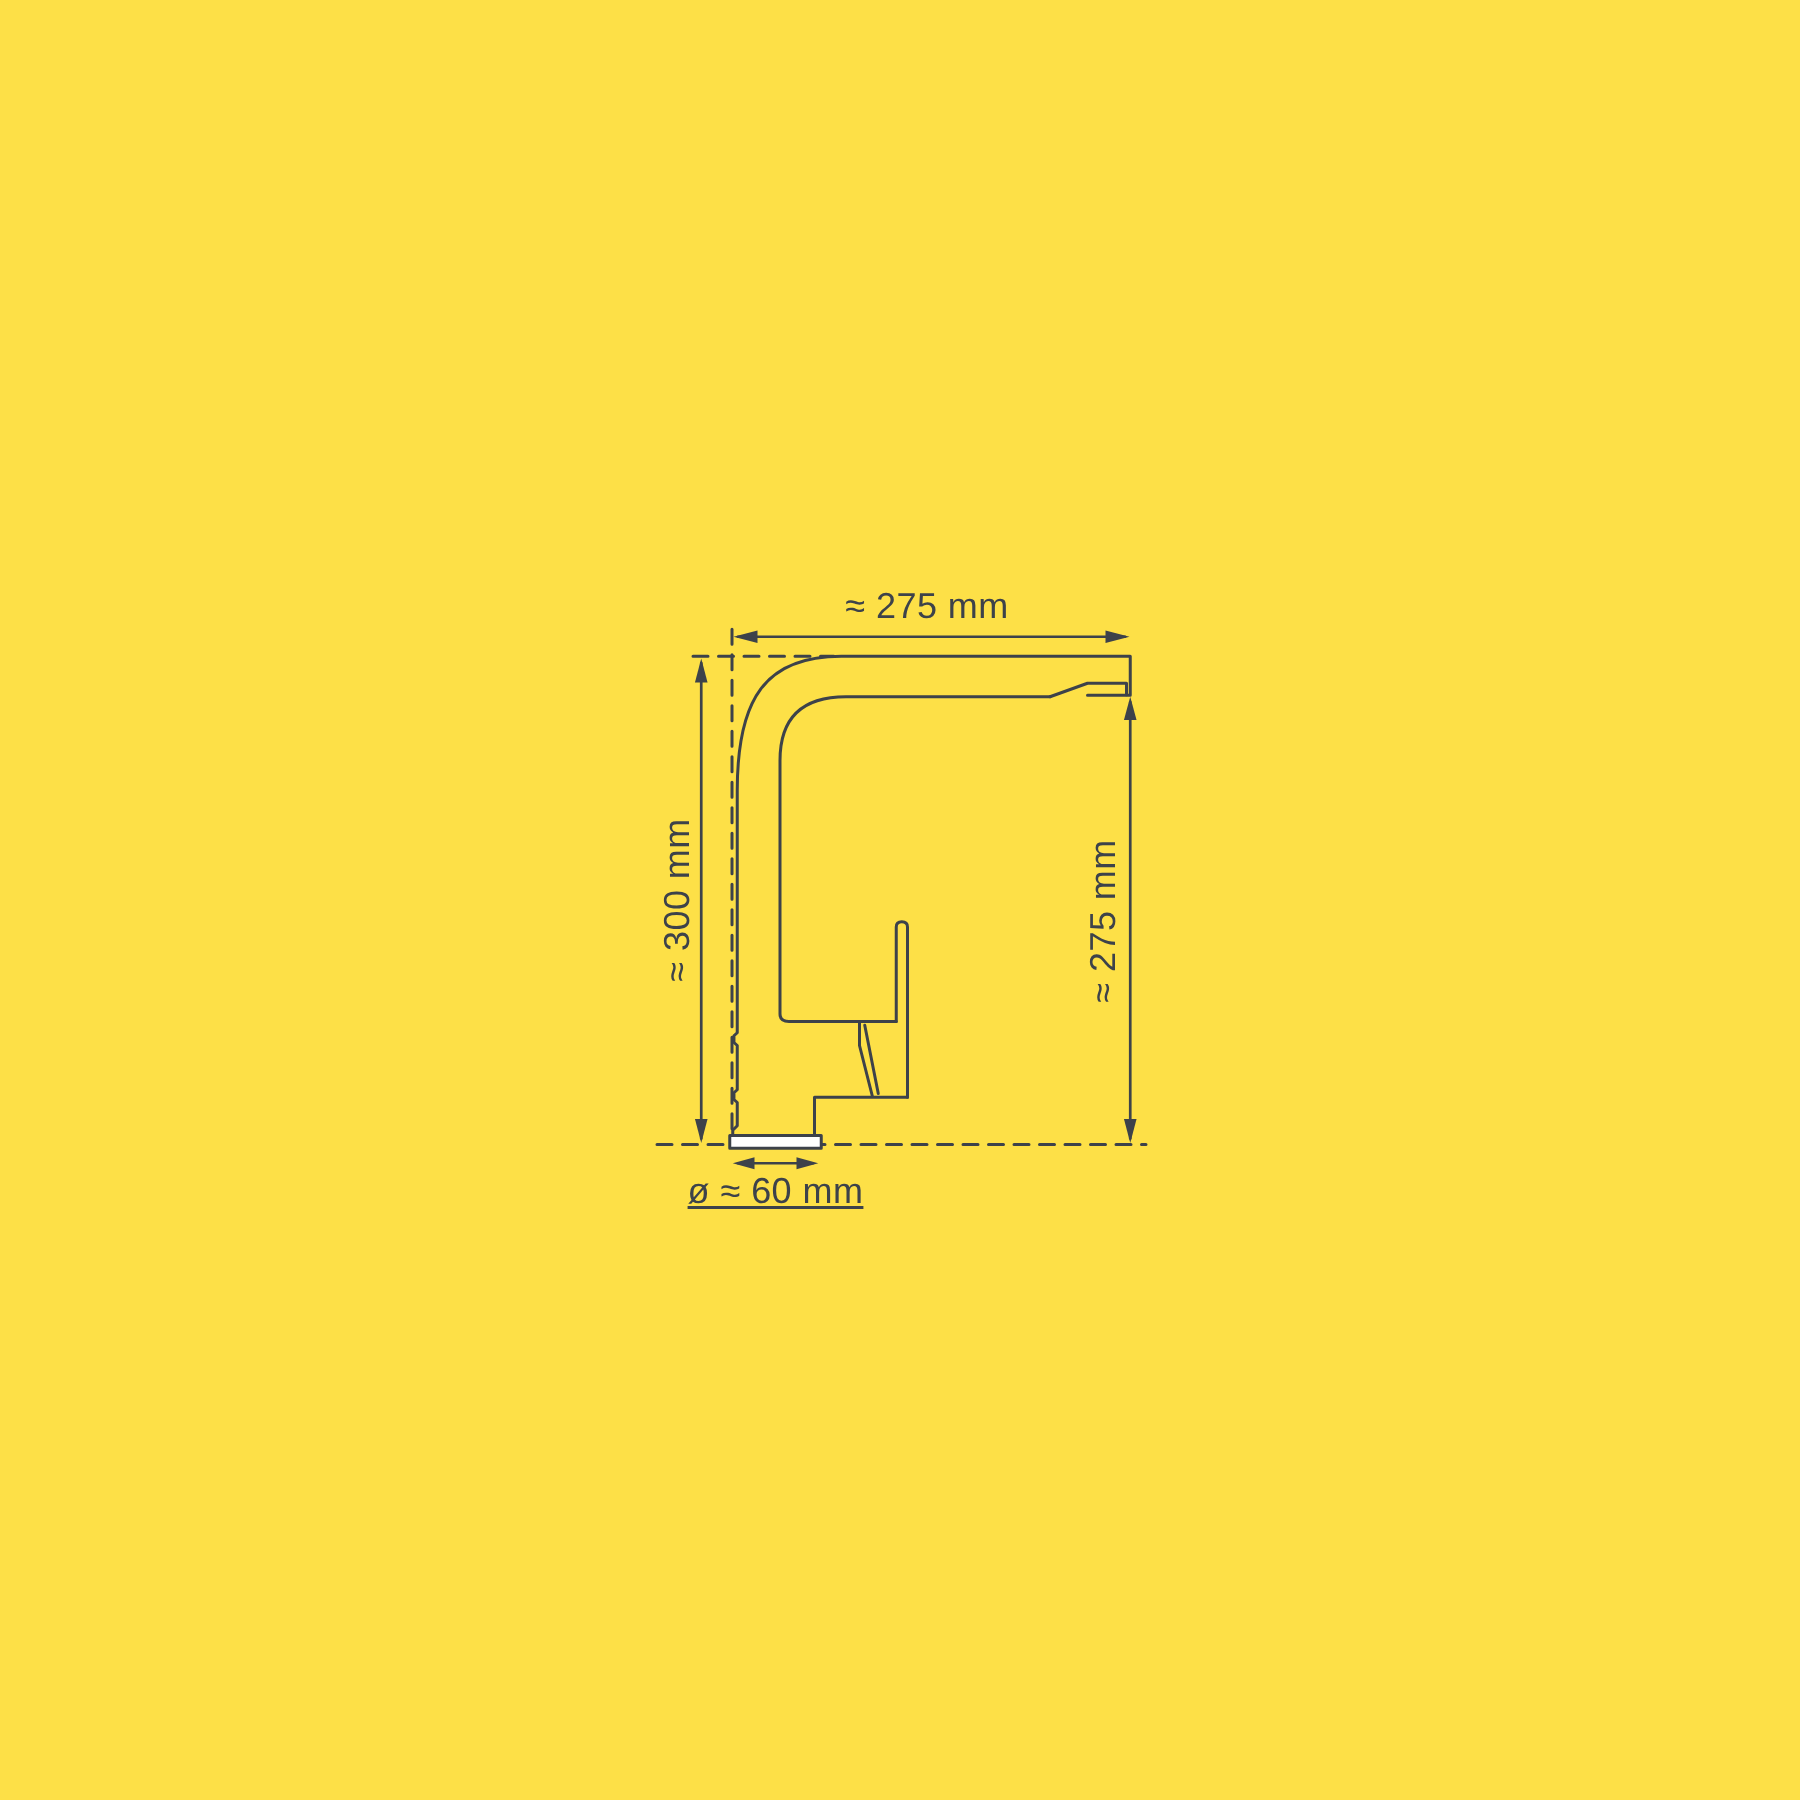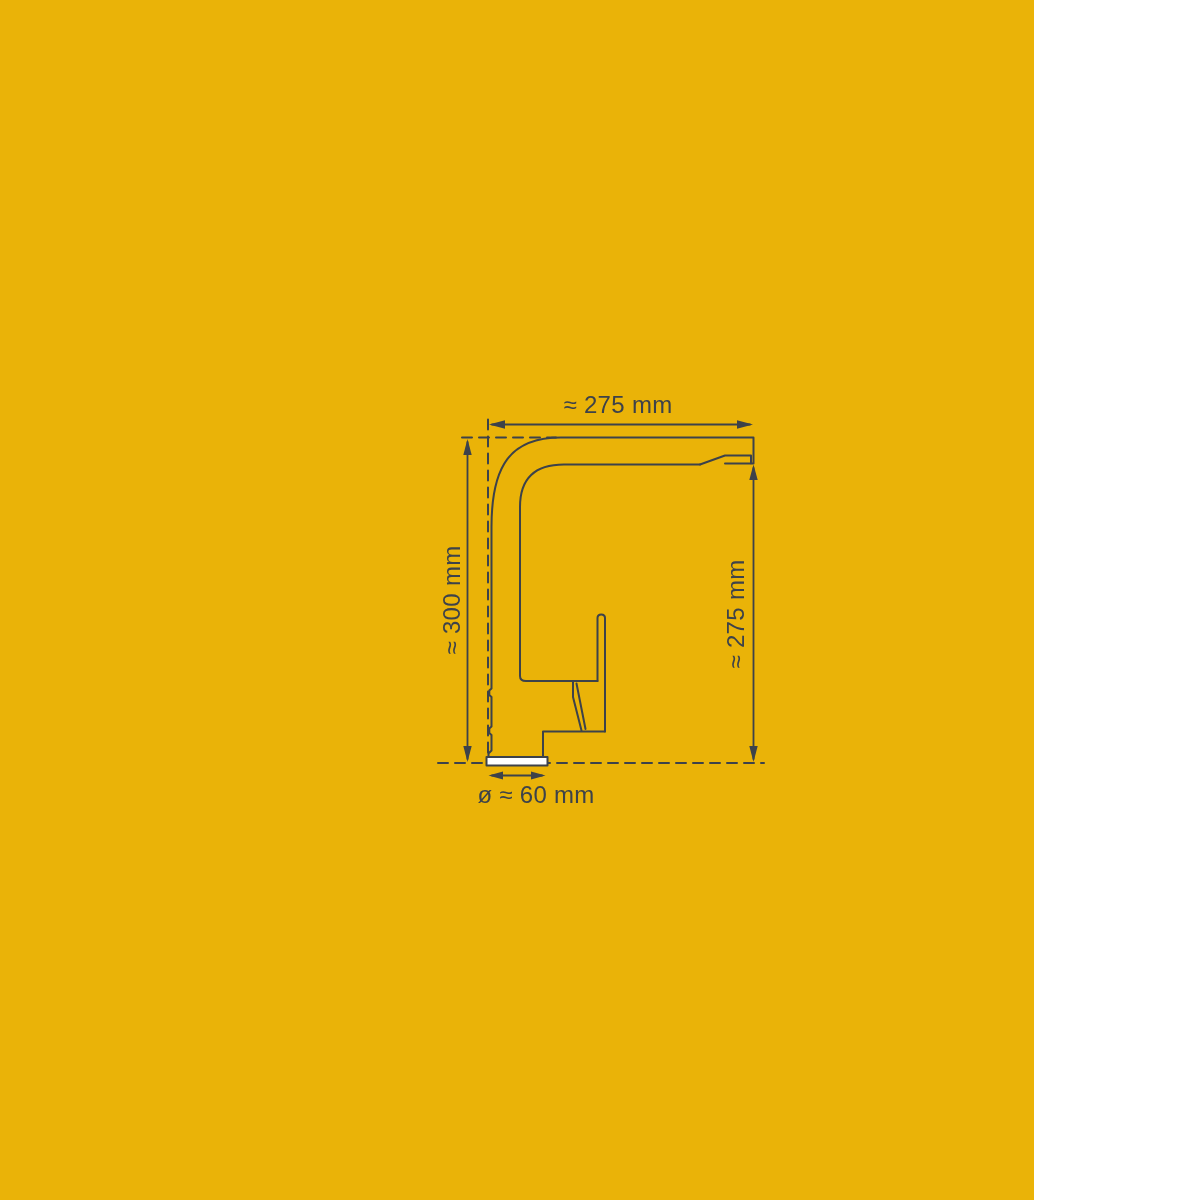"≈ 275 mm" .canvas { background: #eab308 -> #fde047; width: 1034px -> 1200px }
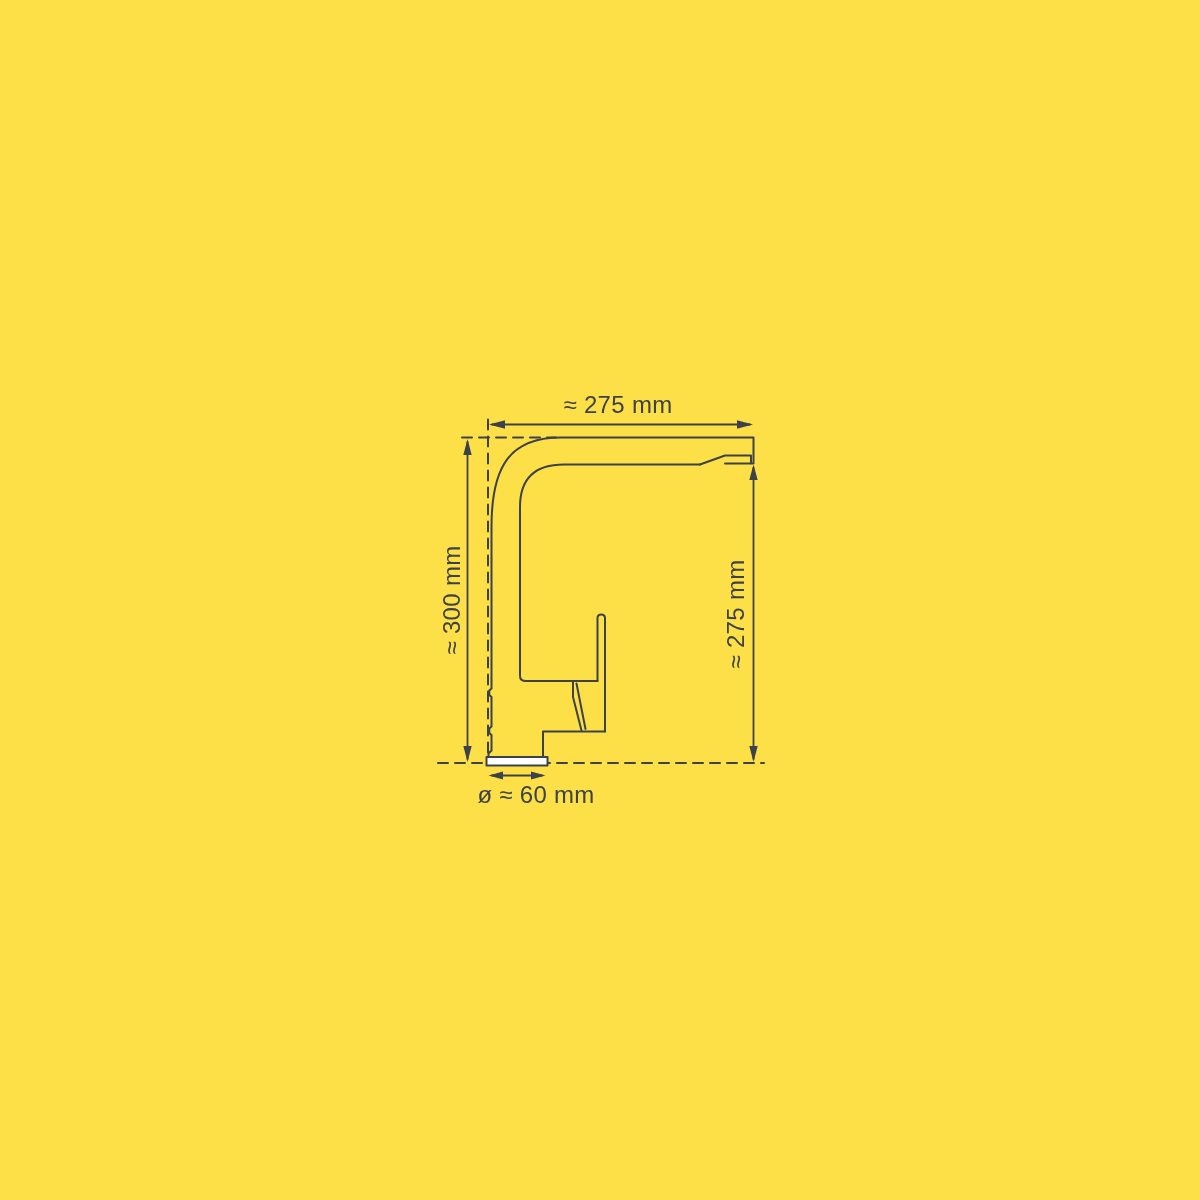"ø ≈ 60 mm" #label-bottom { left: 426px -> 407px; text-decoration: none -> underline }
